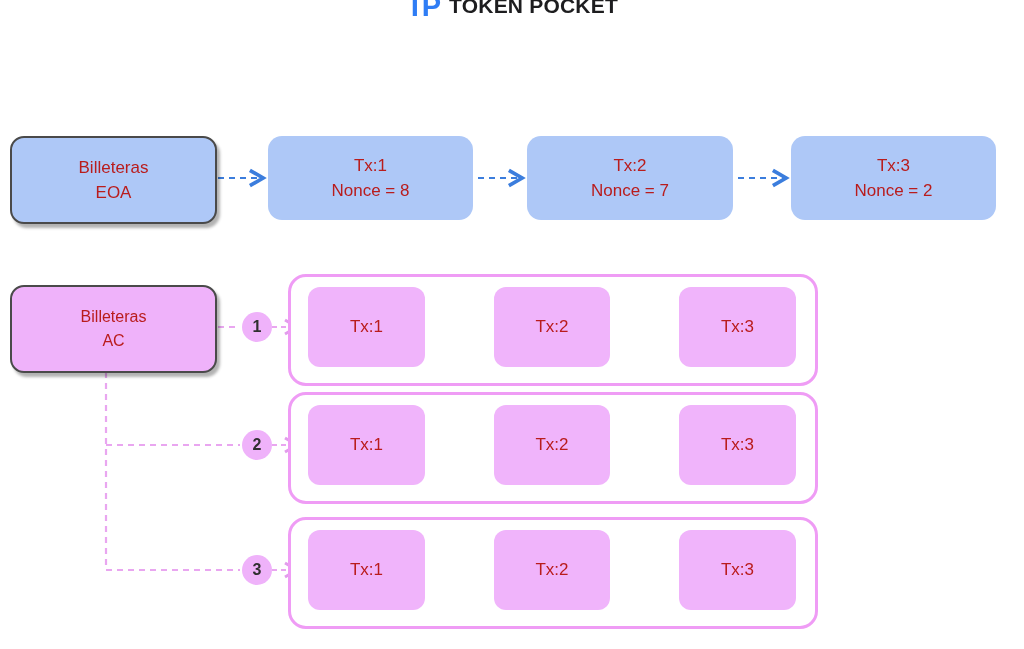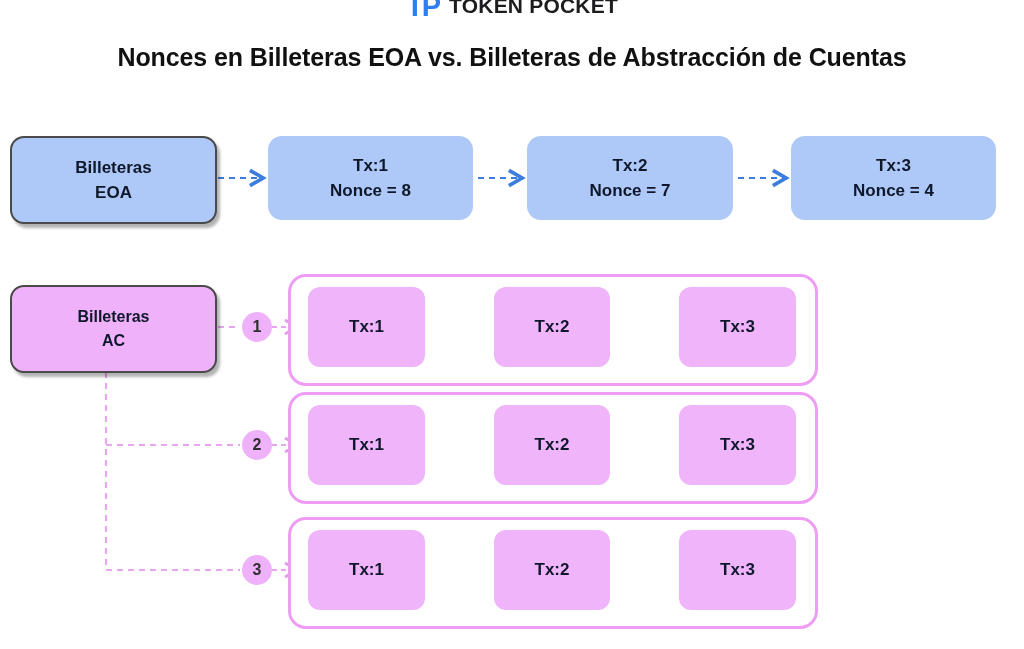"Nonces en Billeteras EOA vs." div.title { html: <div>Nonces en Billeteras EOA vs. Billeteras de Abstracción de Cuentas</div> -> none }
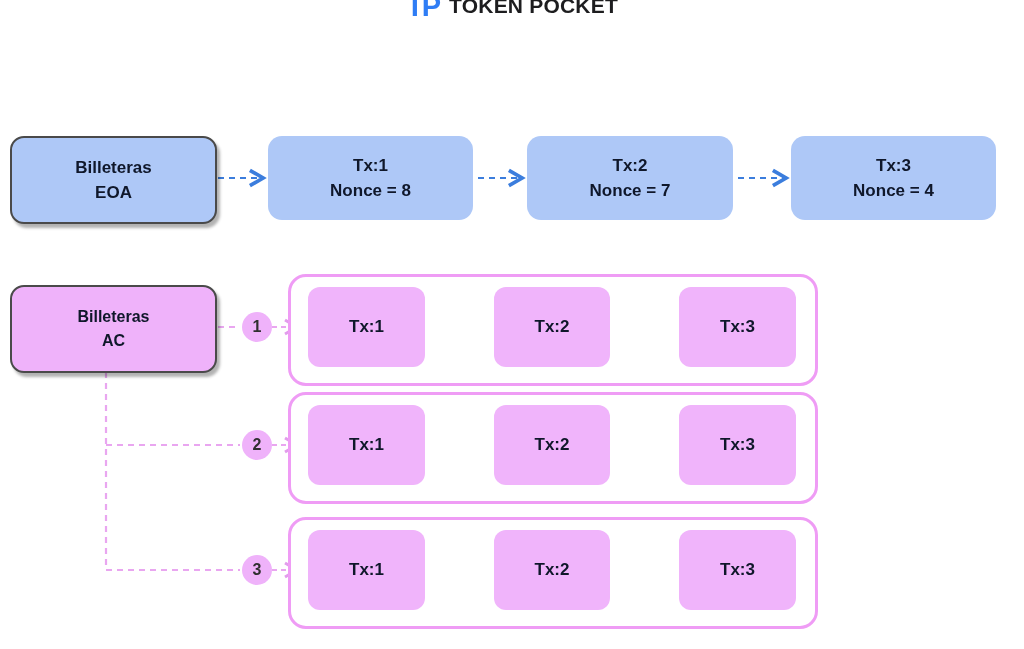"Billeteras" .node { color: #0f172a -> #b91c1c; font-weight: bold -> normal }
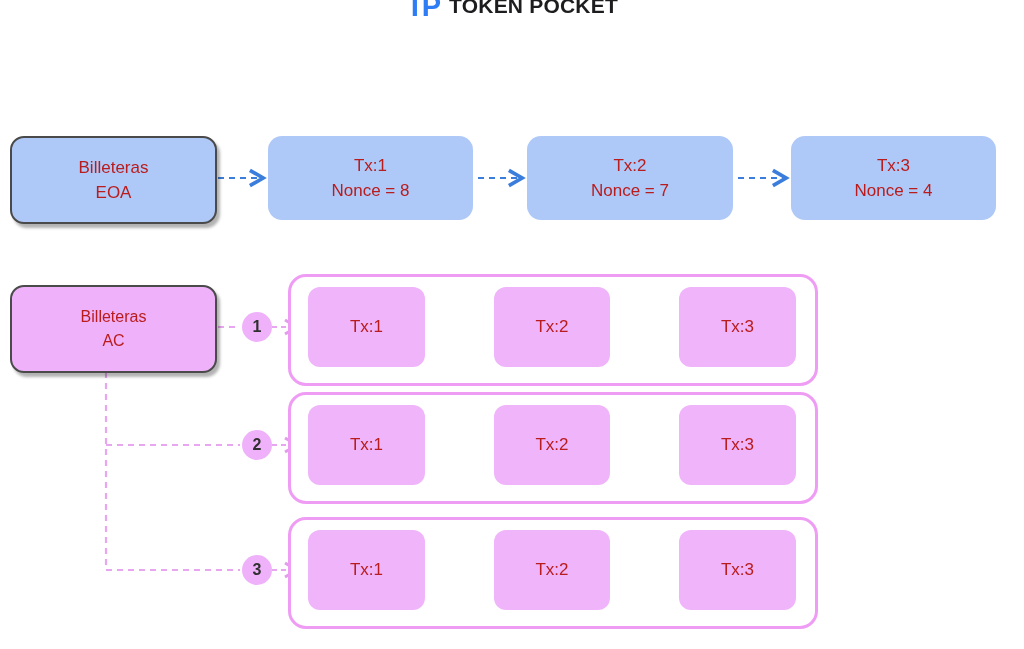"Nonce = 4" span.l2 { text: 4 -> 2 }
